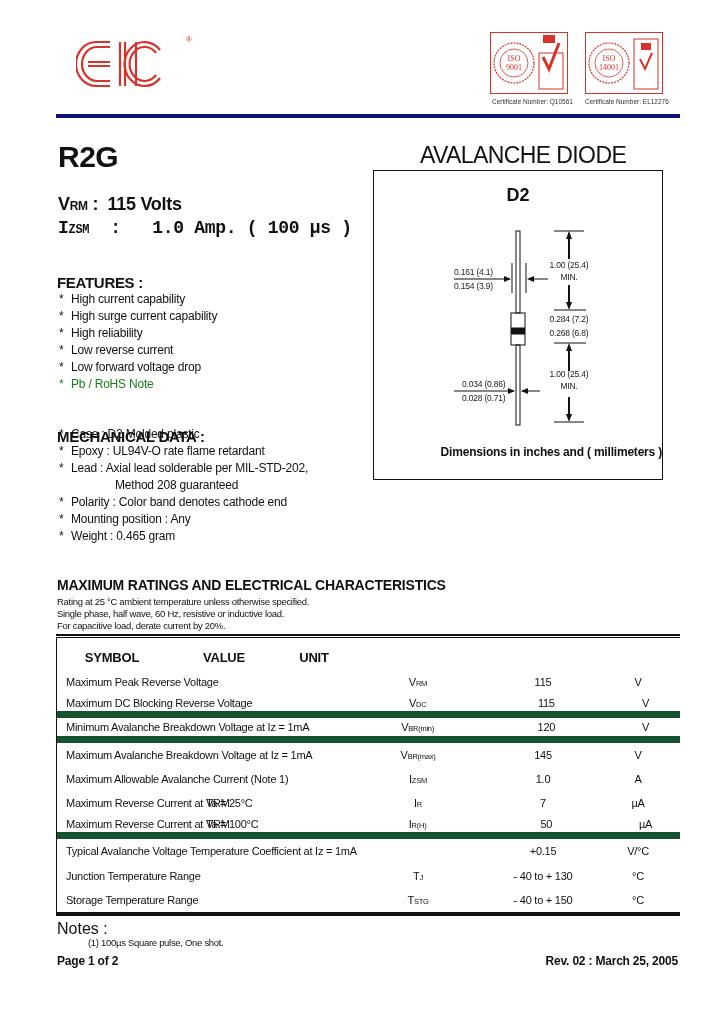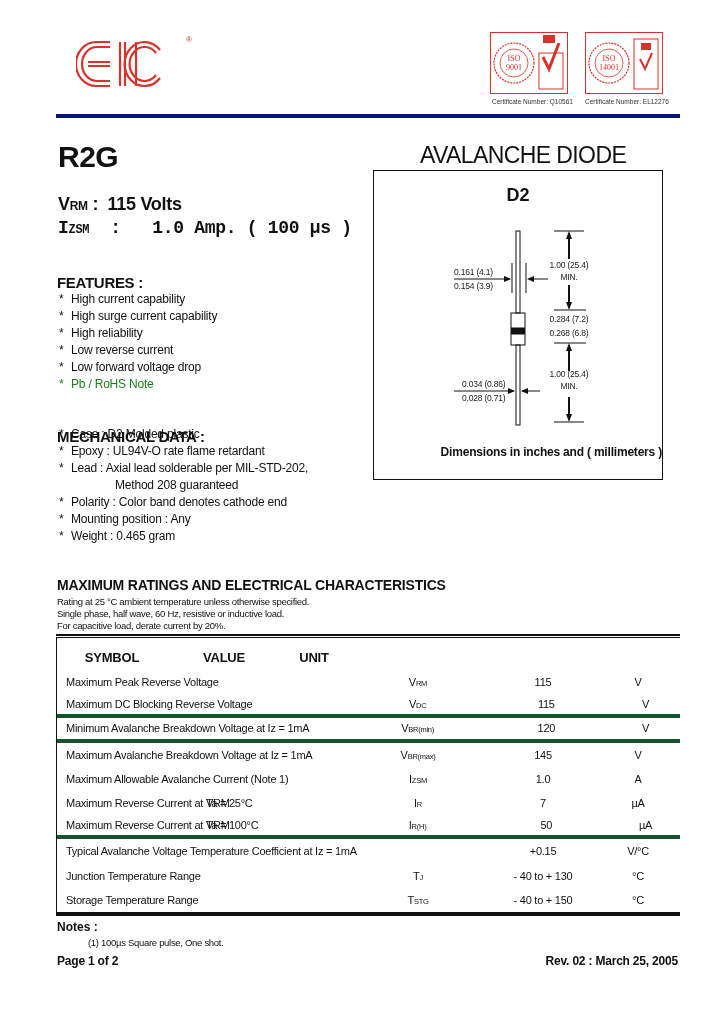"Maximum DC Blocking Reverse Voltage" .row.sep { border-bottom: 4px solid #14532d -> 7px solid #14532d }
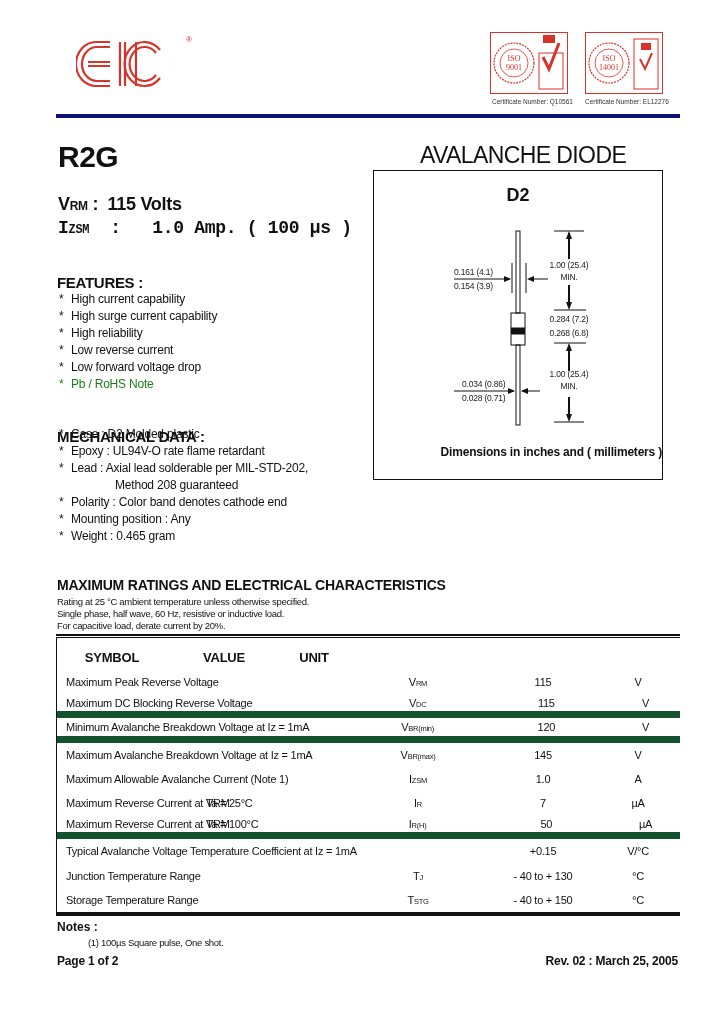"Notes :" .notes-title { font-size: 12px -> 16px; font-weight: bold -> normal }
